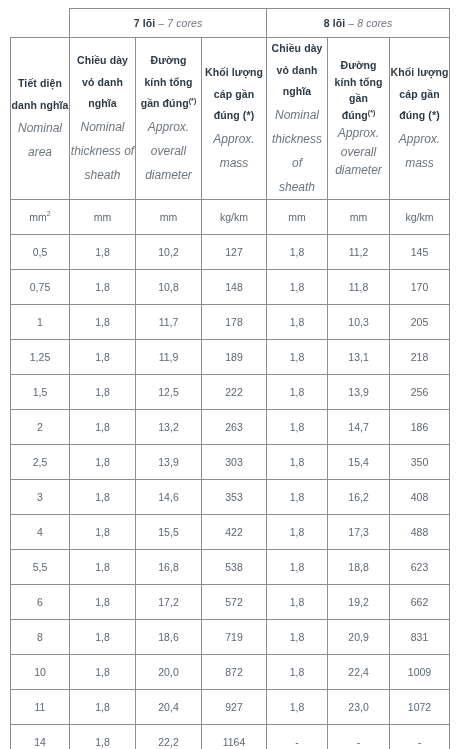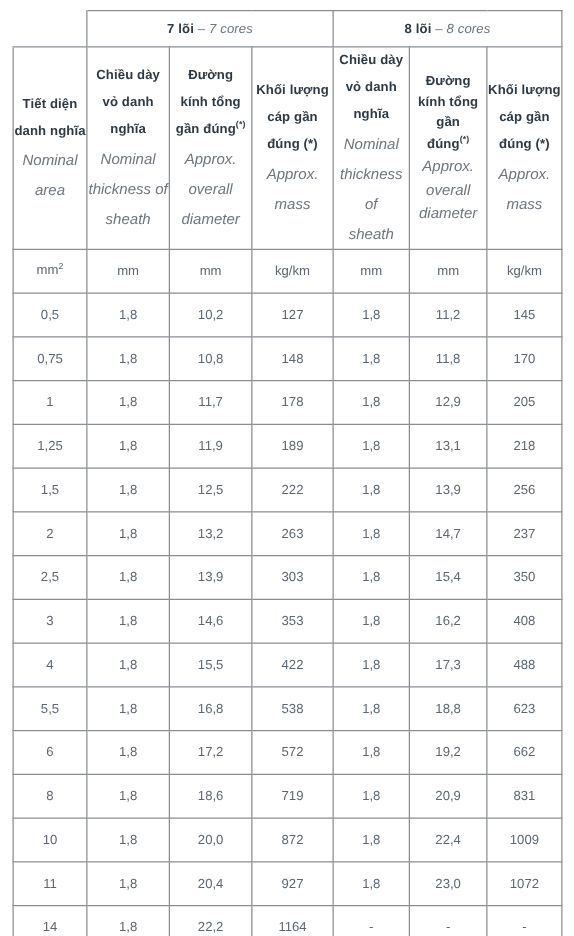"12,9" td { text: 12,9 -> 10,3 }
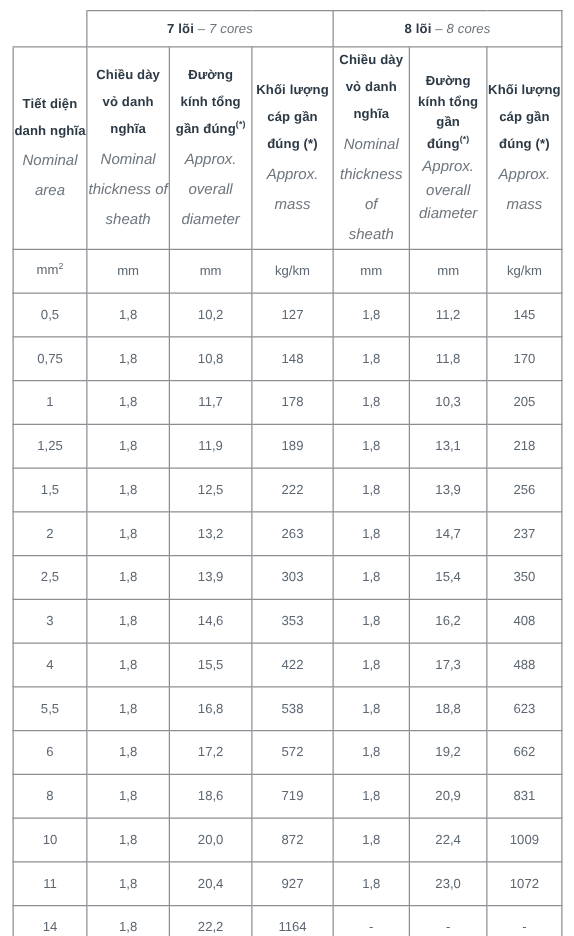"237" td { text: 237 -> 186 }
